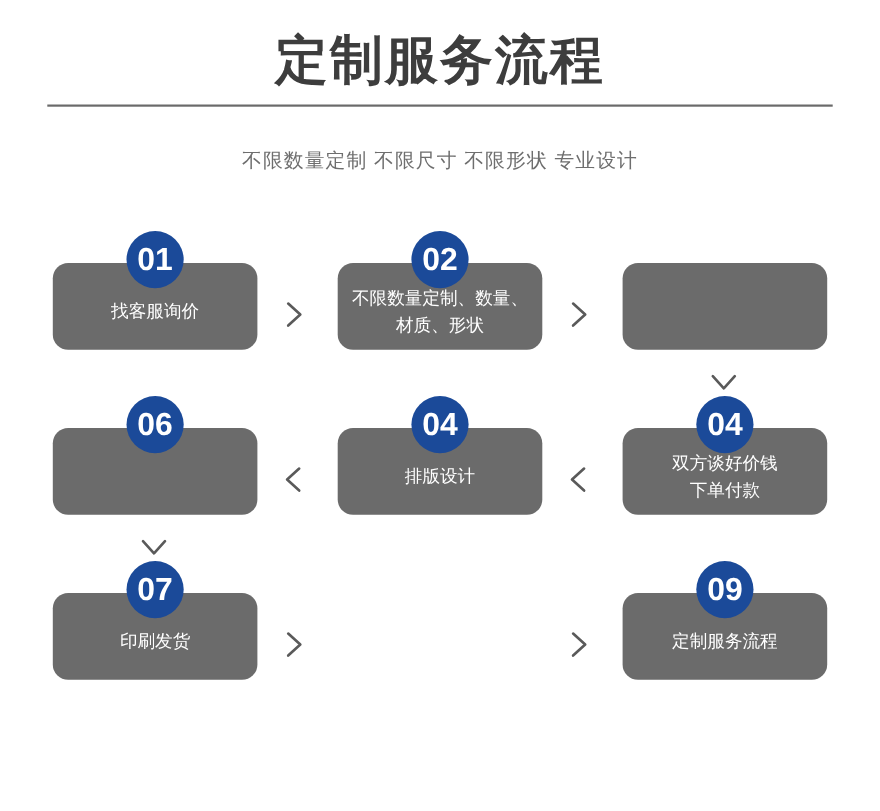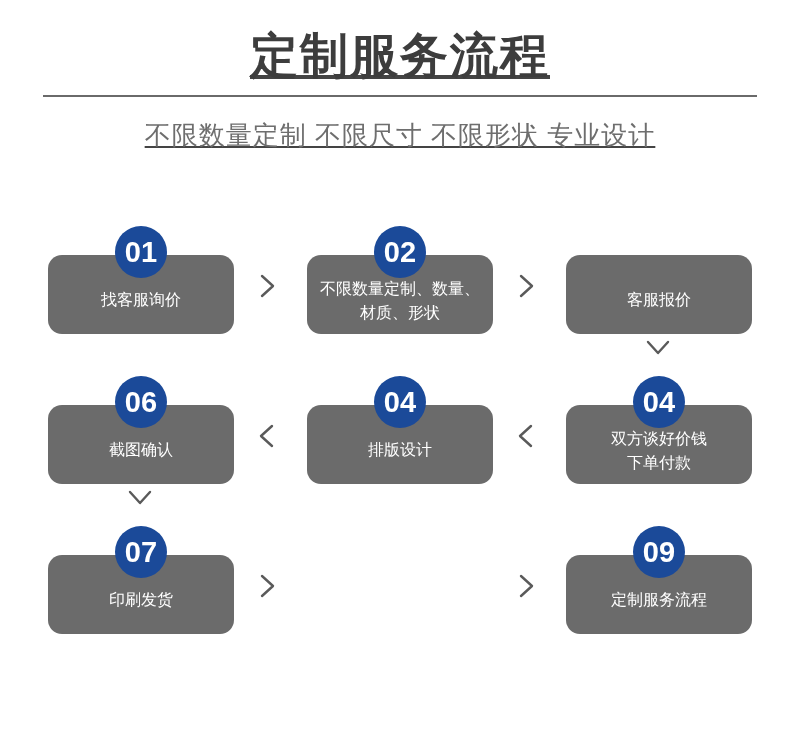"定制服务流程" .page { text-decoration: underline -> none }
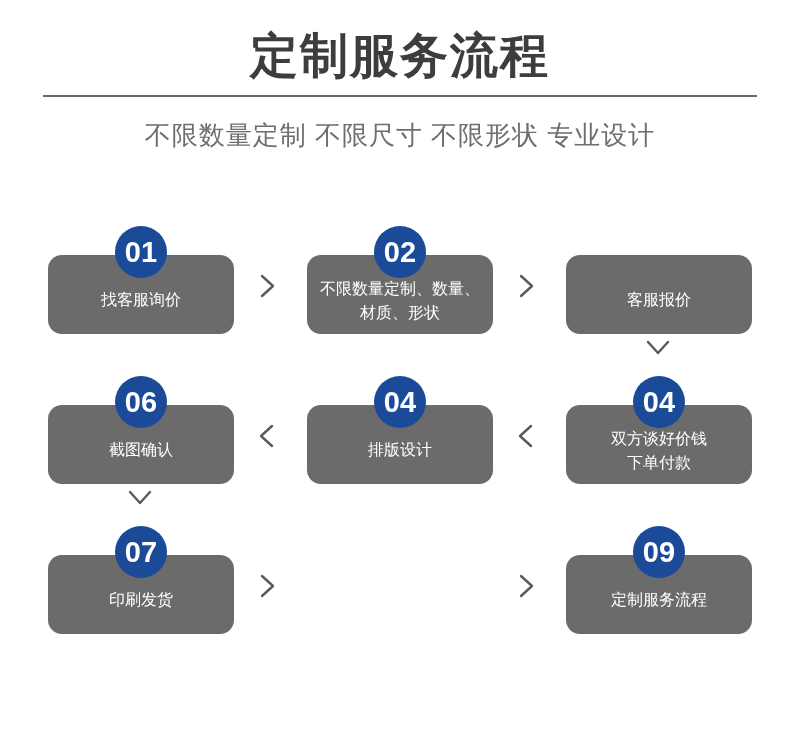"不限数量定制 不限尺寸 不限形状 专业设计" .page-subtitle { font-size: 26px -> 18px; padding-top: 22px -> 38px }
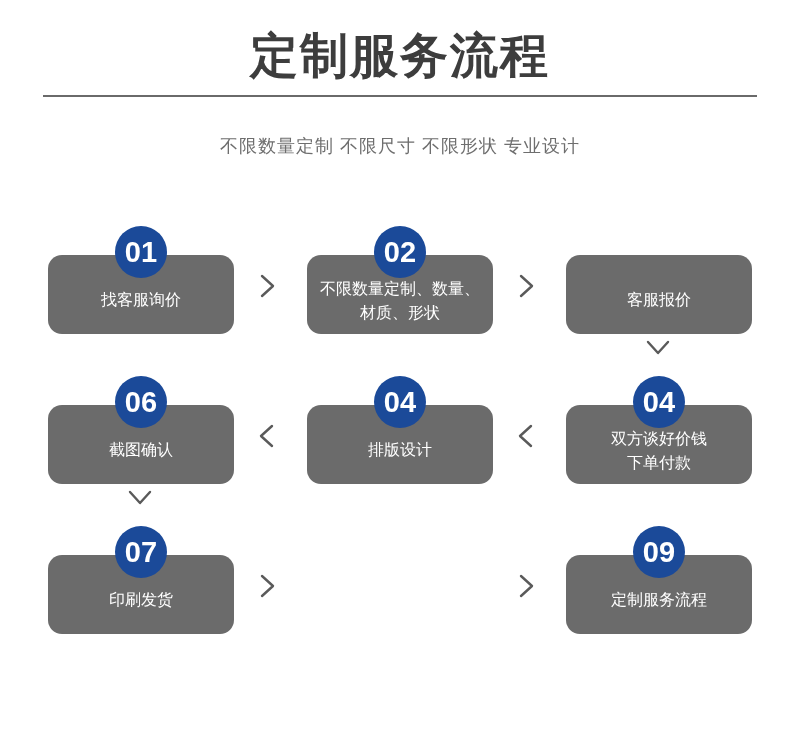"01" .step { top: 60px -> 44px }
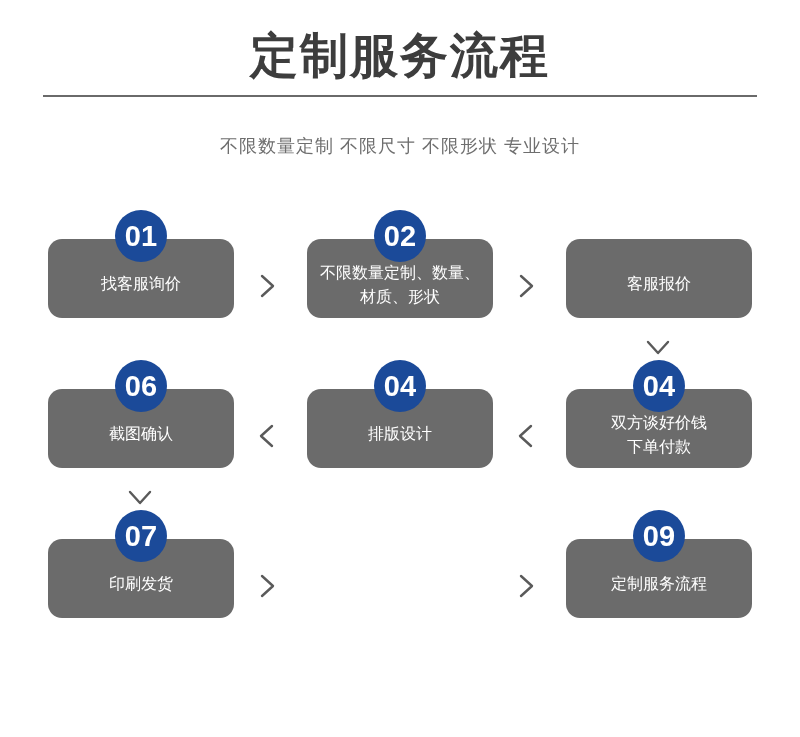"客服报价" div.step-label { html: <div>客服报价</div> -> none }
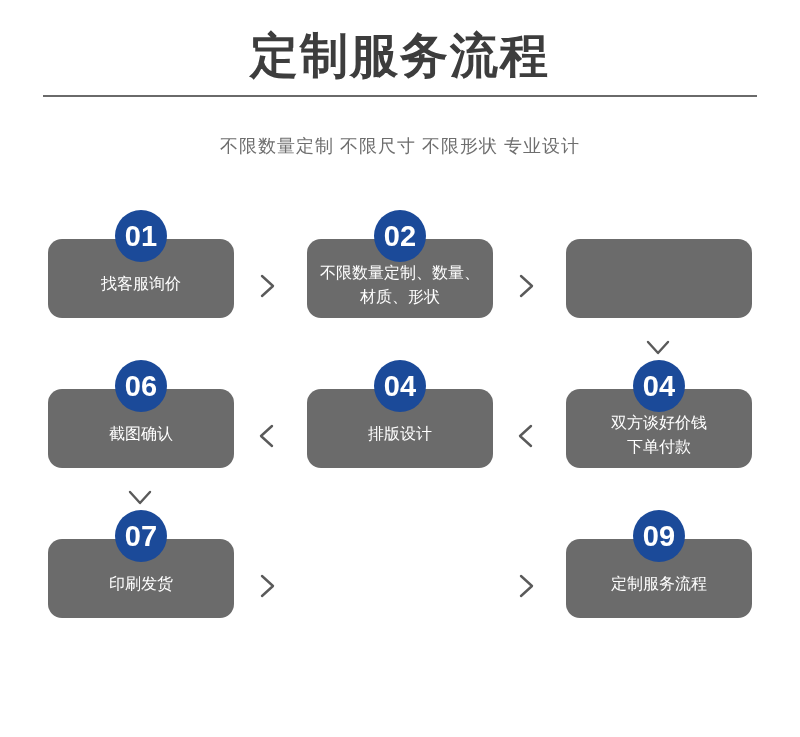"截图确认" div.step-label { html: <div>截图确认</div> -> none }
